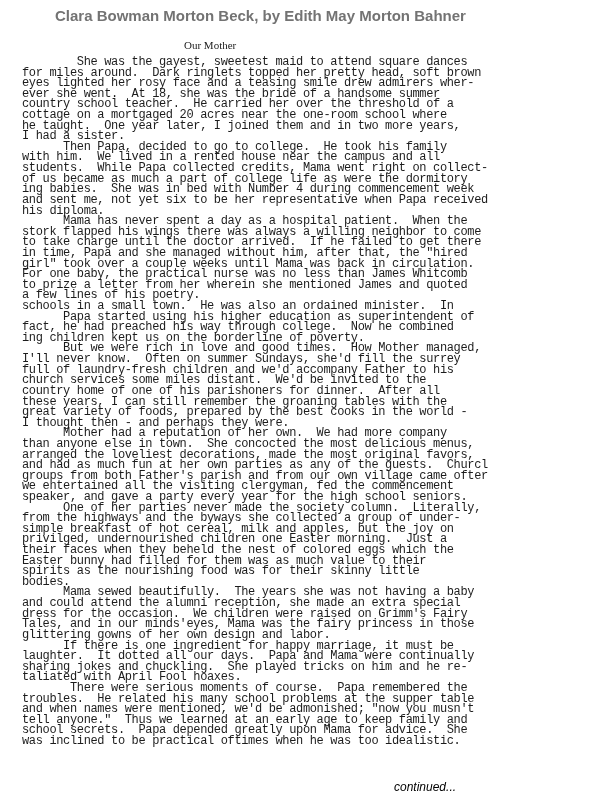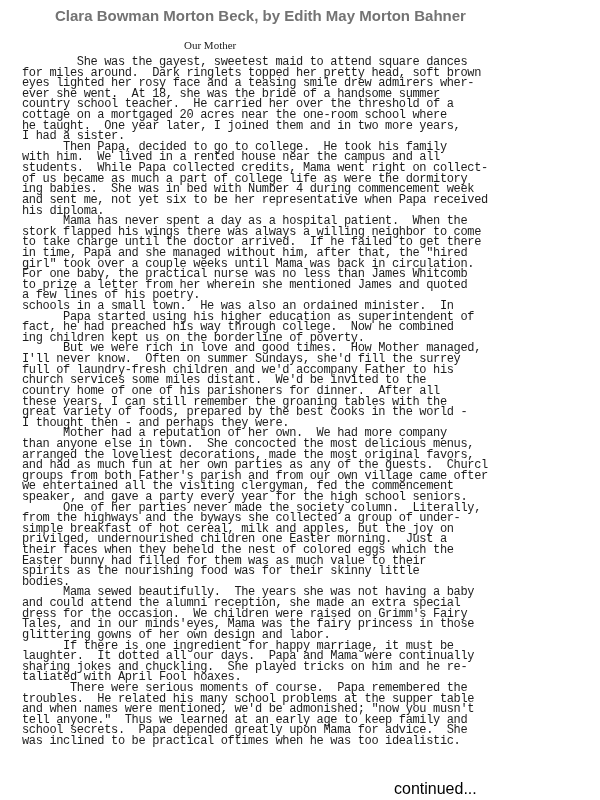"continued..." .continued { font-size: 16px -> 12px; font-style: none -> italic }
